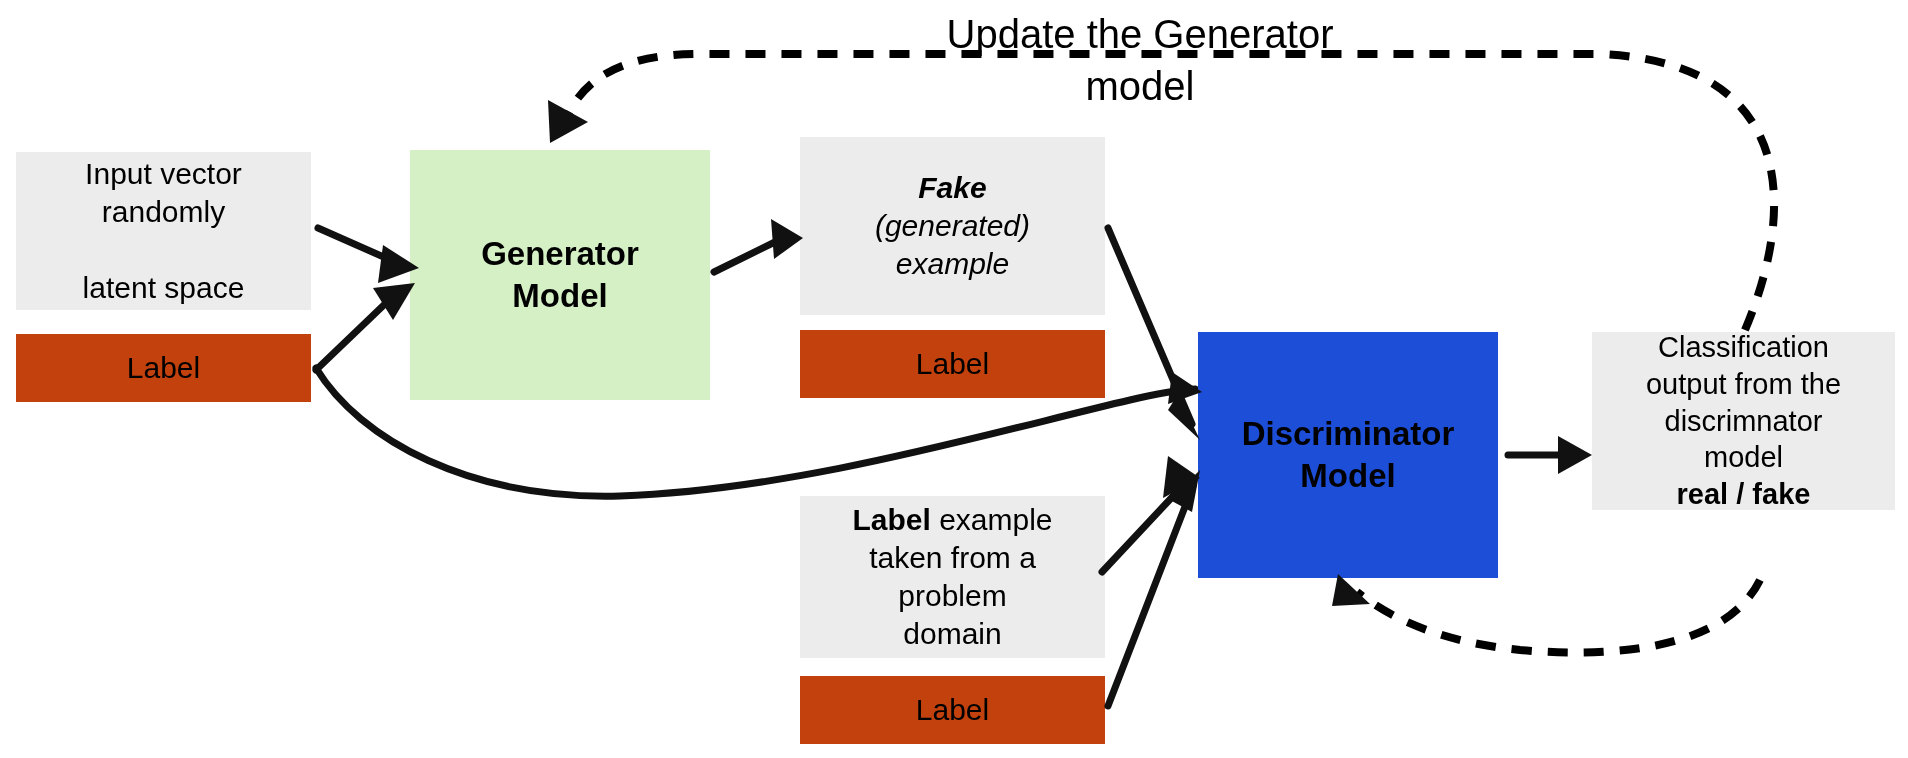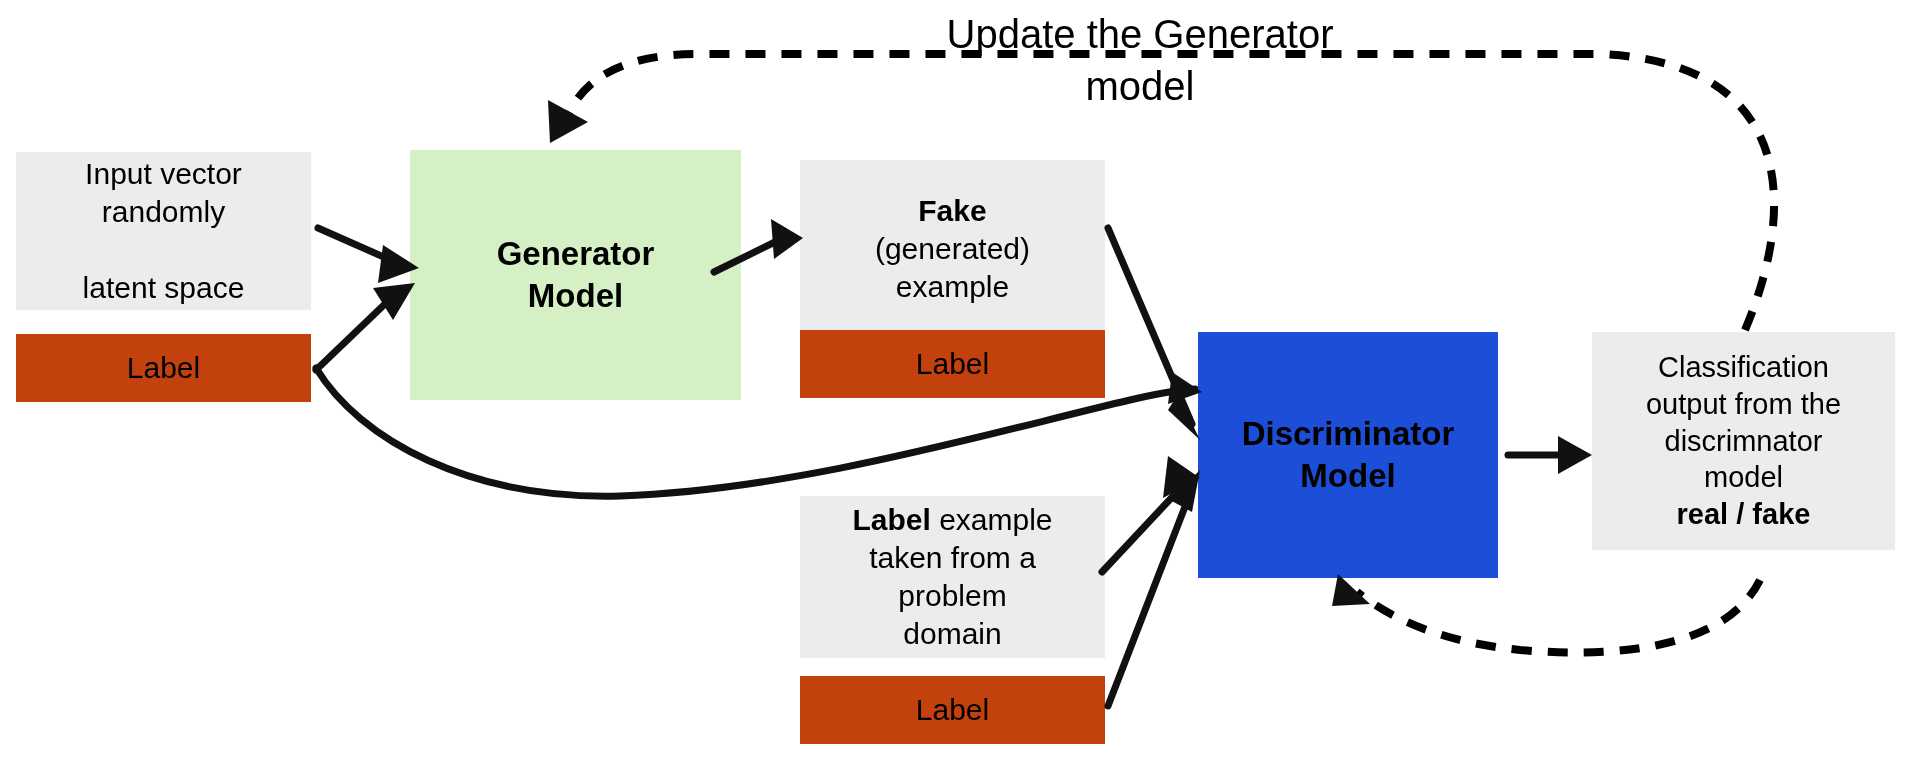"Fake" div.node { font-style: none -> italic; top: 160px -> 137px }
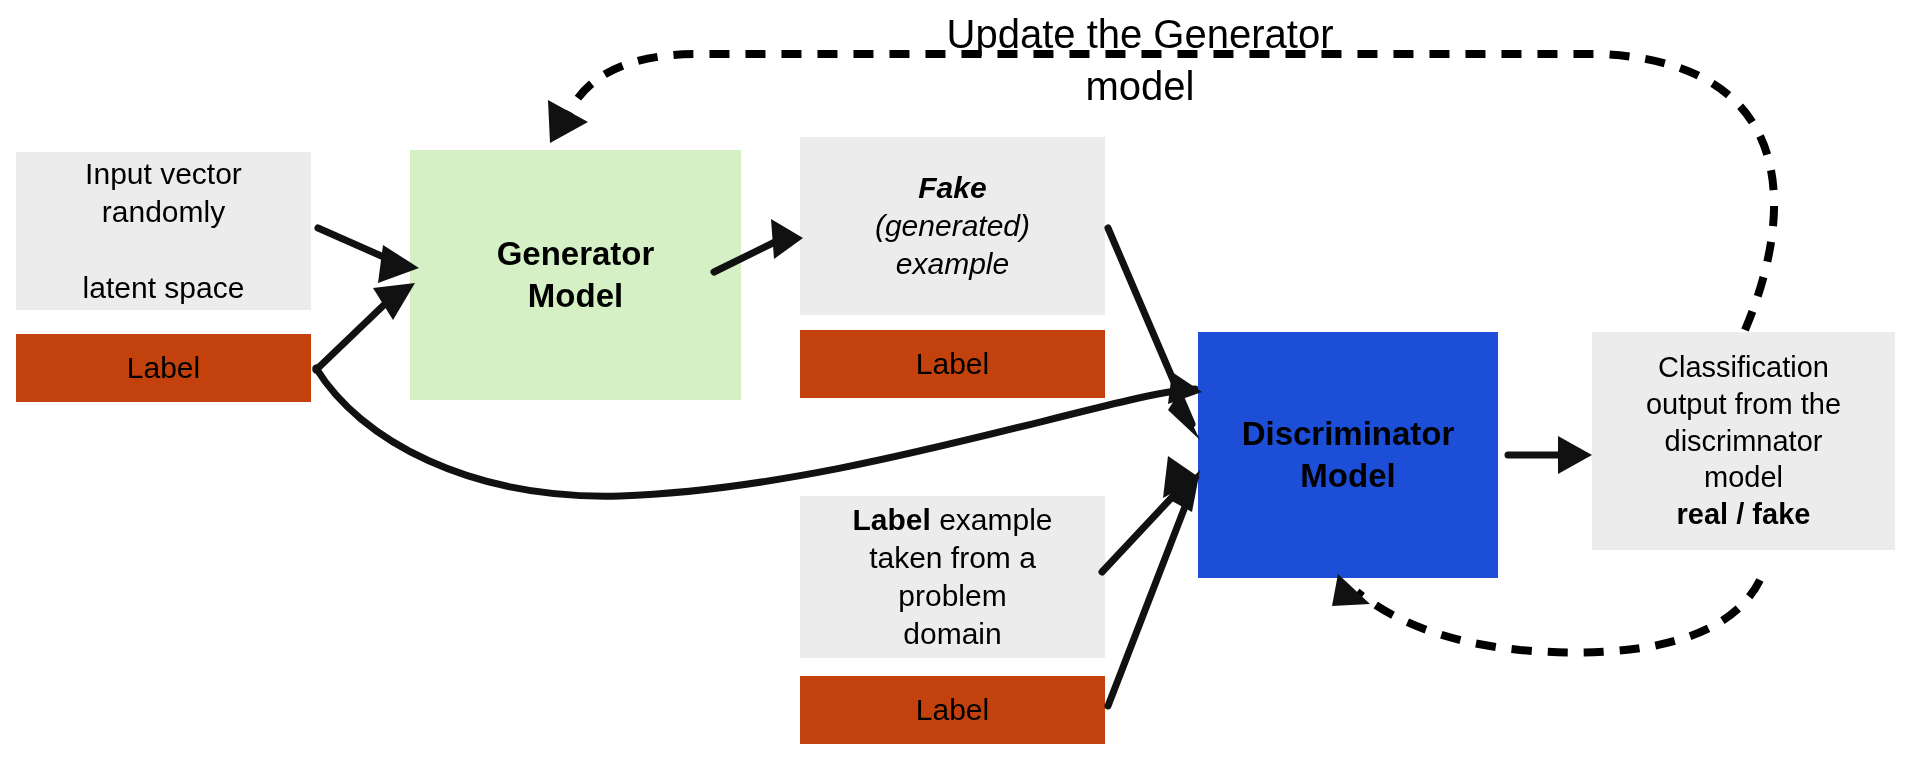"Generator" div.node { width: 331px -> 300px }
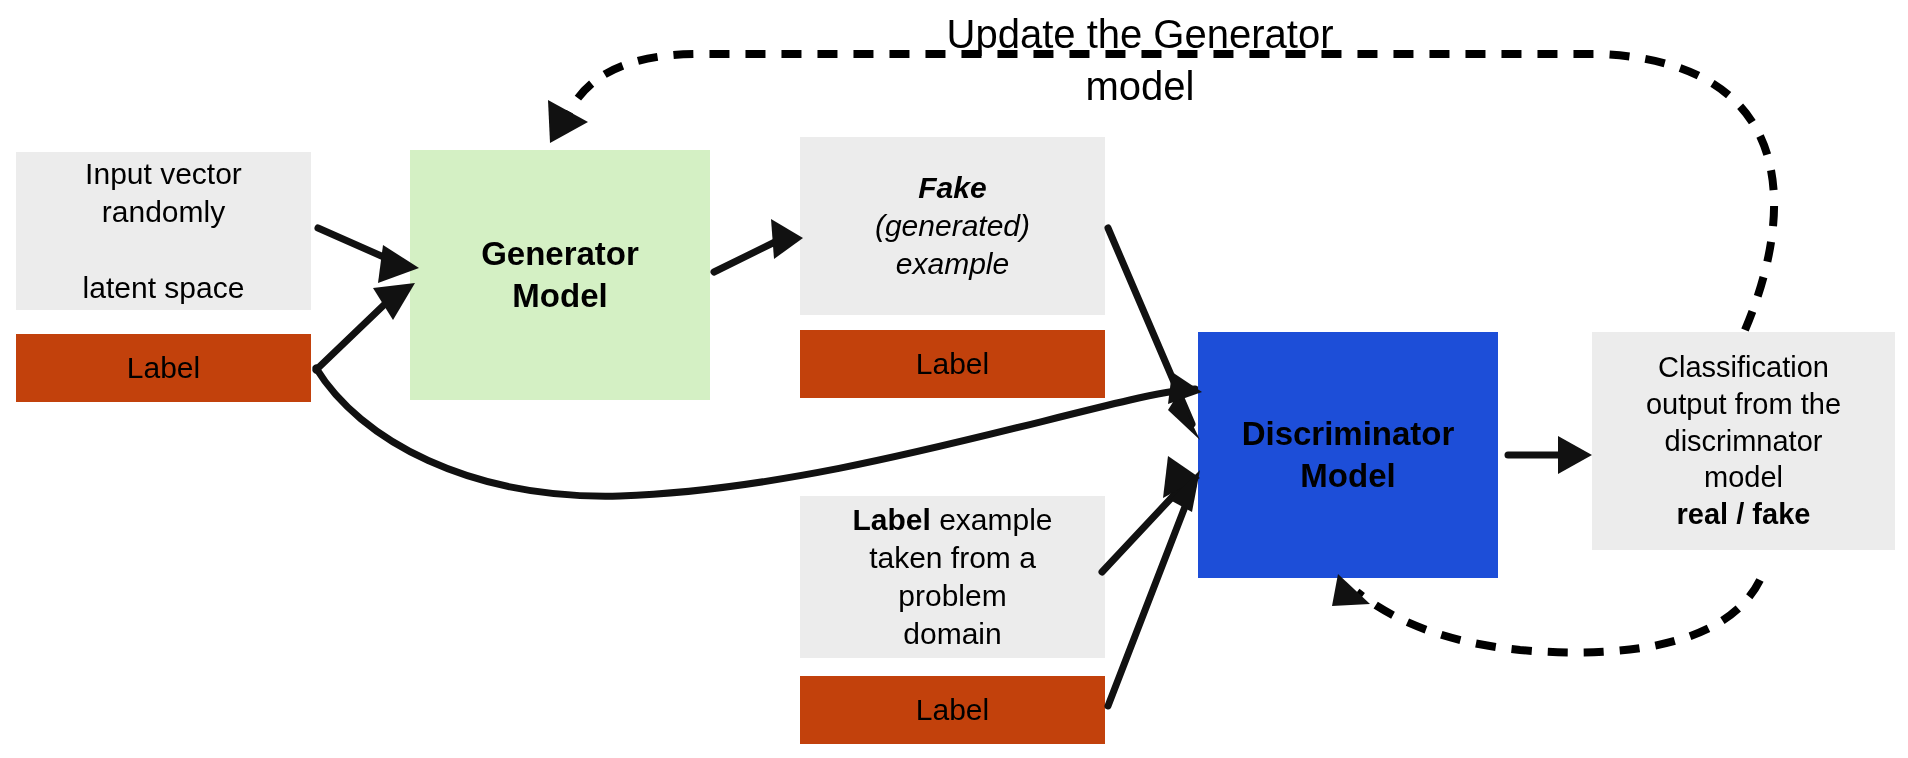"Classification" div.node { height: 218px -> 178px }
